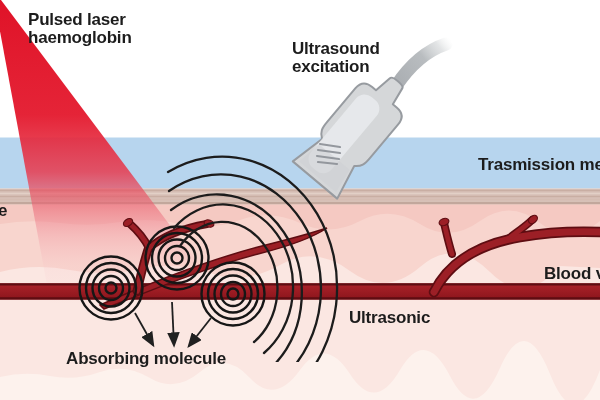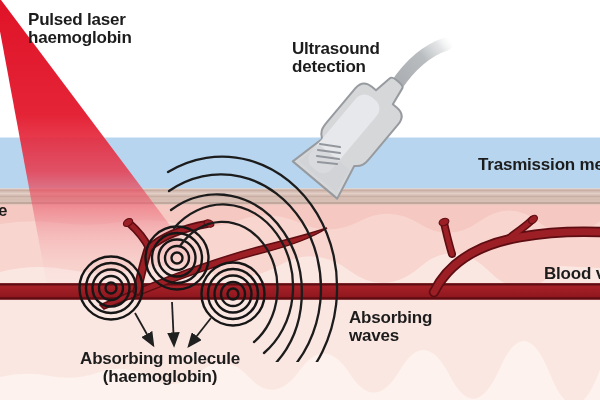"detection" span.ln { text: detection -> excitation }
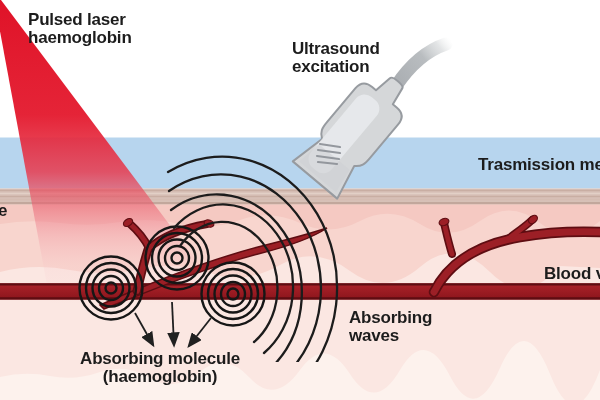"Absorbing" span.ln { text: Absorbing -> Ultrasonic }
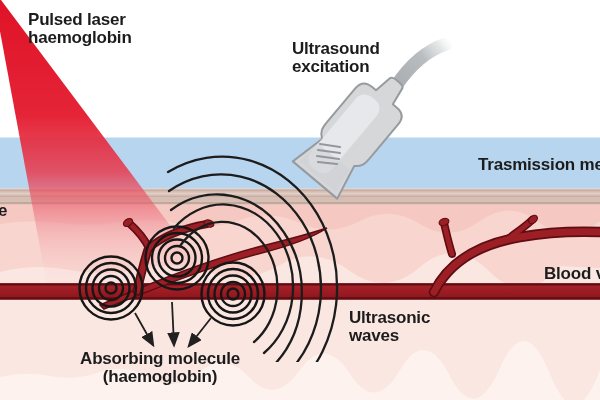"waves" span.ln { html: <span>waves</span> -> none }
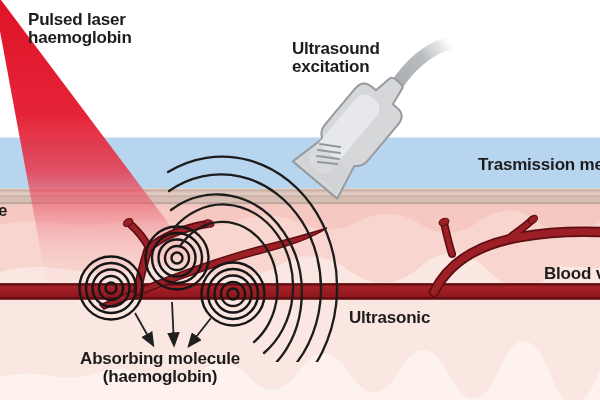"Absorbing molecule" div.lbl { left: 40px -> 26px }
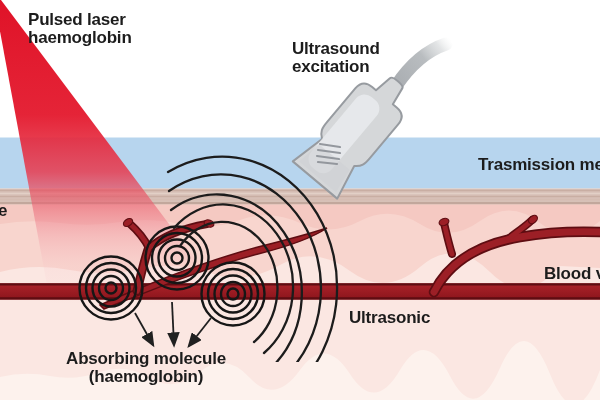"(haemoglobin)" span.ln { html: <span>(haemoglobin)</span> -> none }
